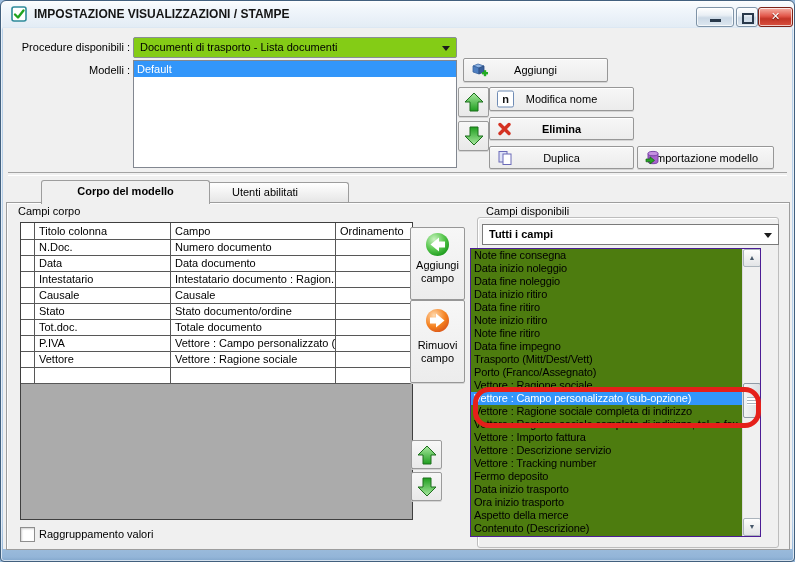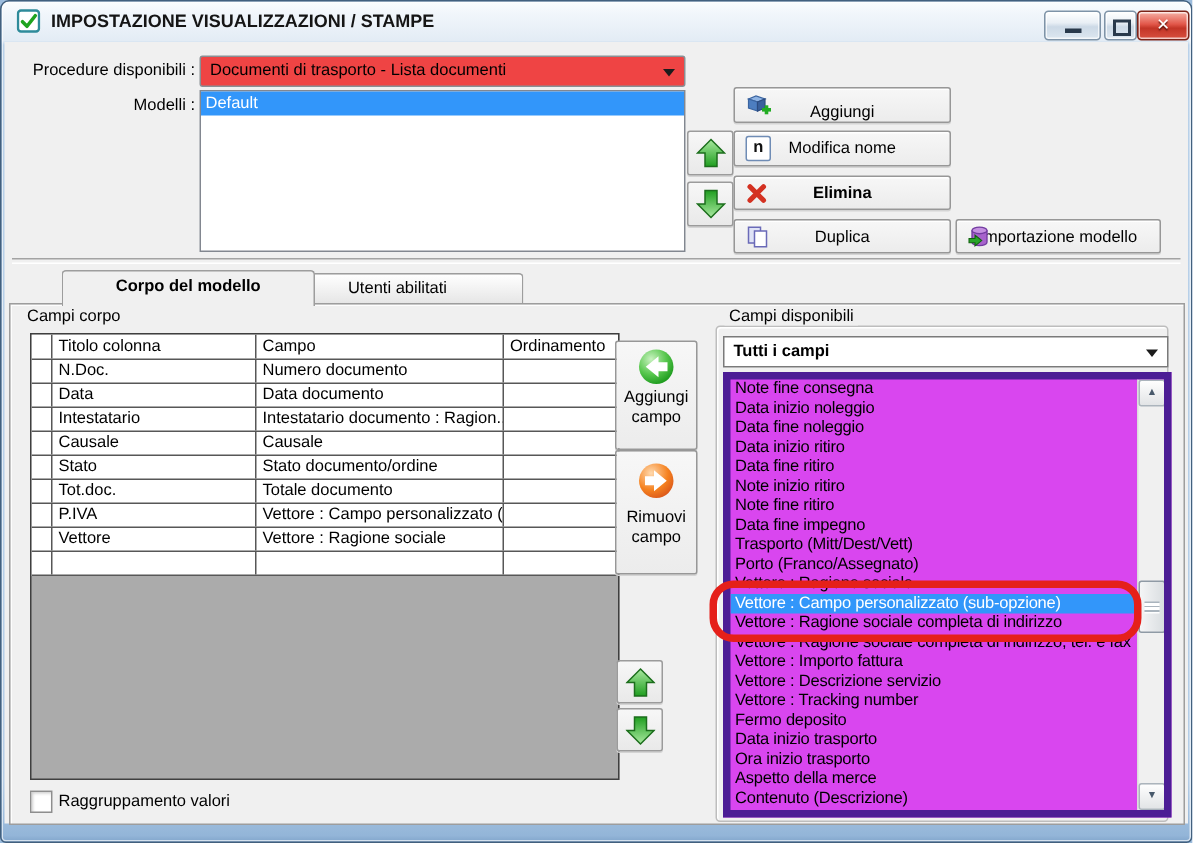"Documenti di trasporto - Lista" .combo { background: #ef4444 -> #84cc16 }
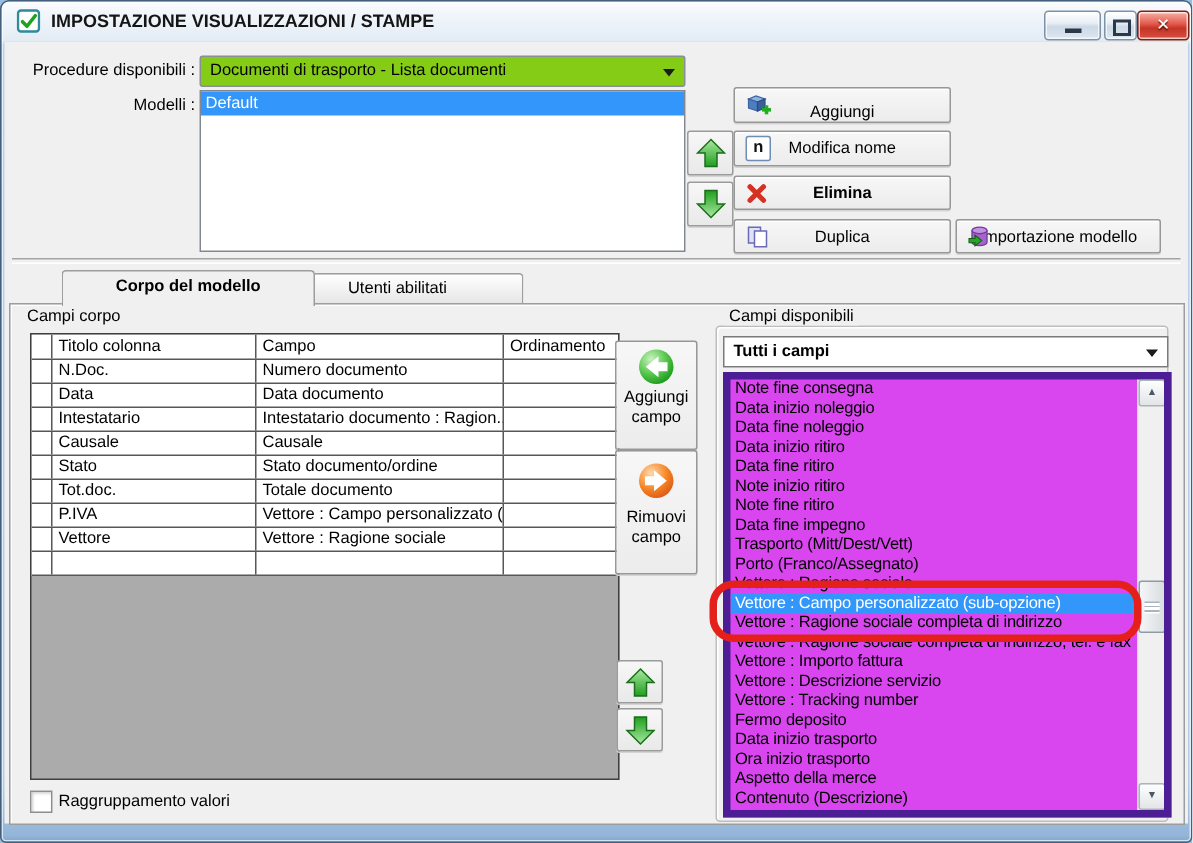"Aggiungi" div.btn { align-items: flex-end -> none; left: 489px -> 463px }
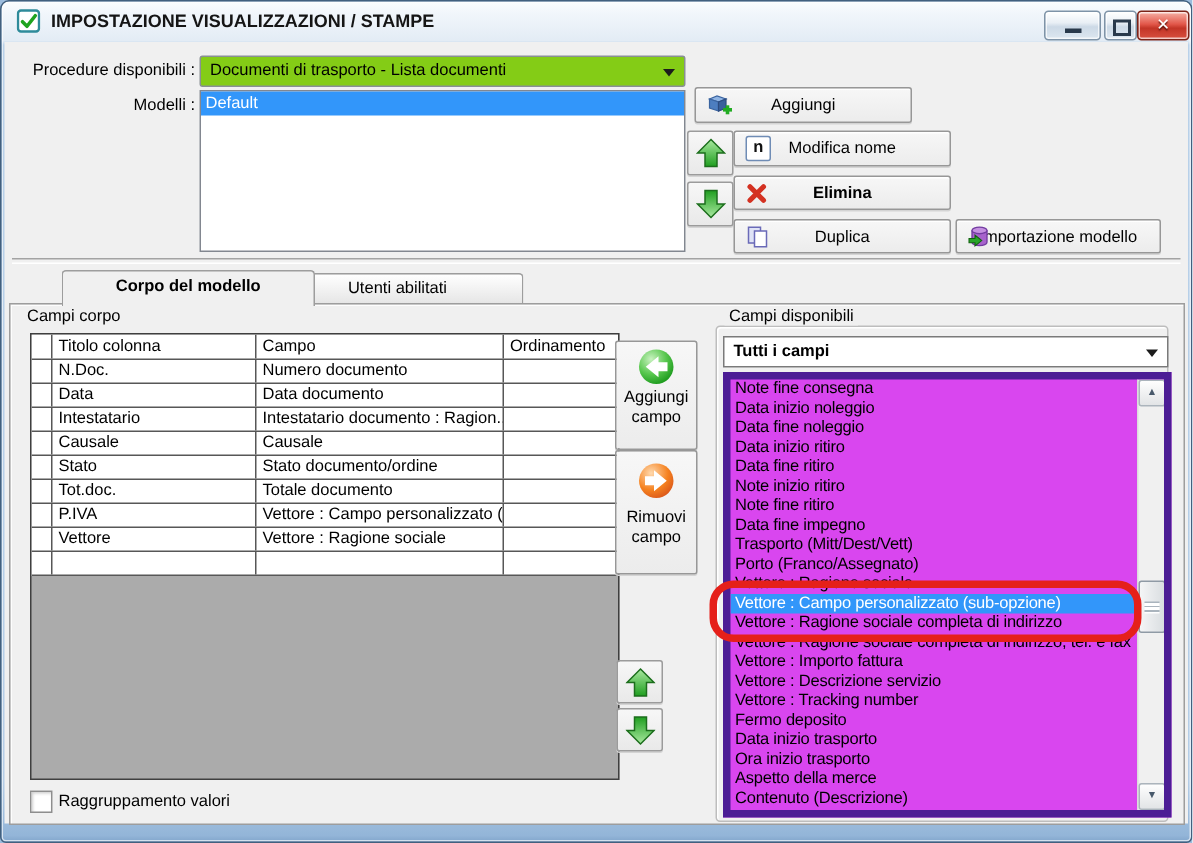"Note fine consegna" .fieldlist { background: #d946ef -> #4d7c0f; border: 5px solid #4c1d95 -> 1px solid #4c1d95; left: 482px -> 470px }
